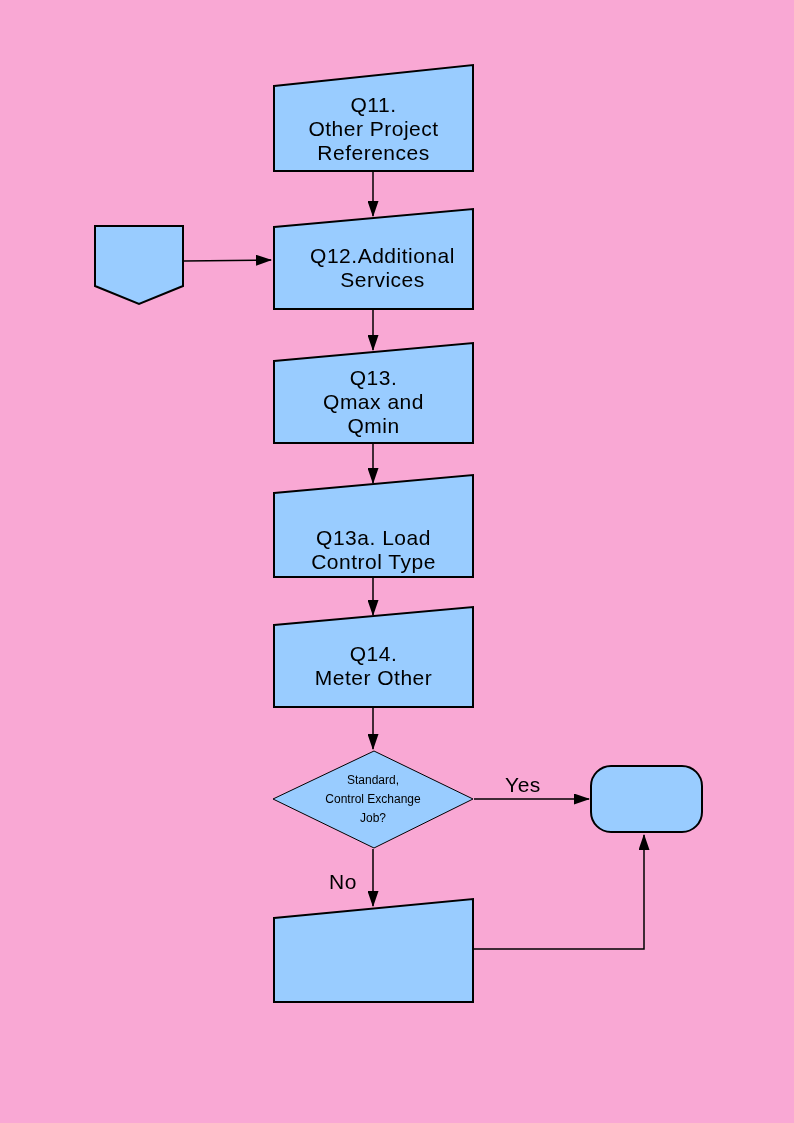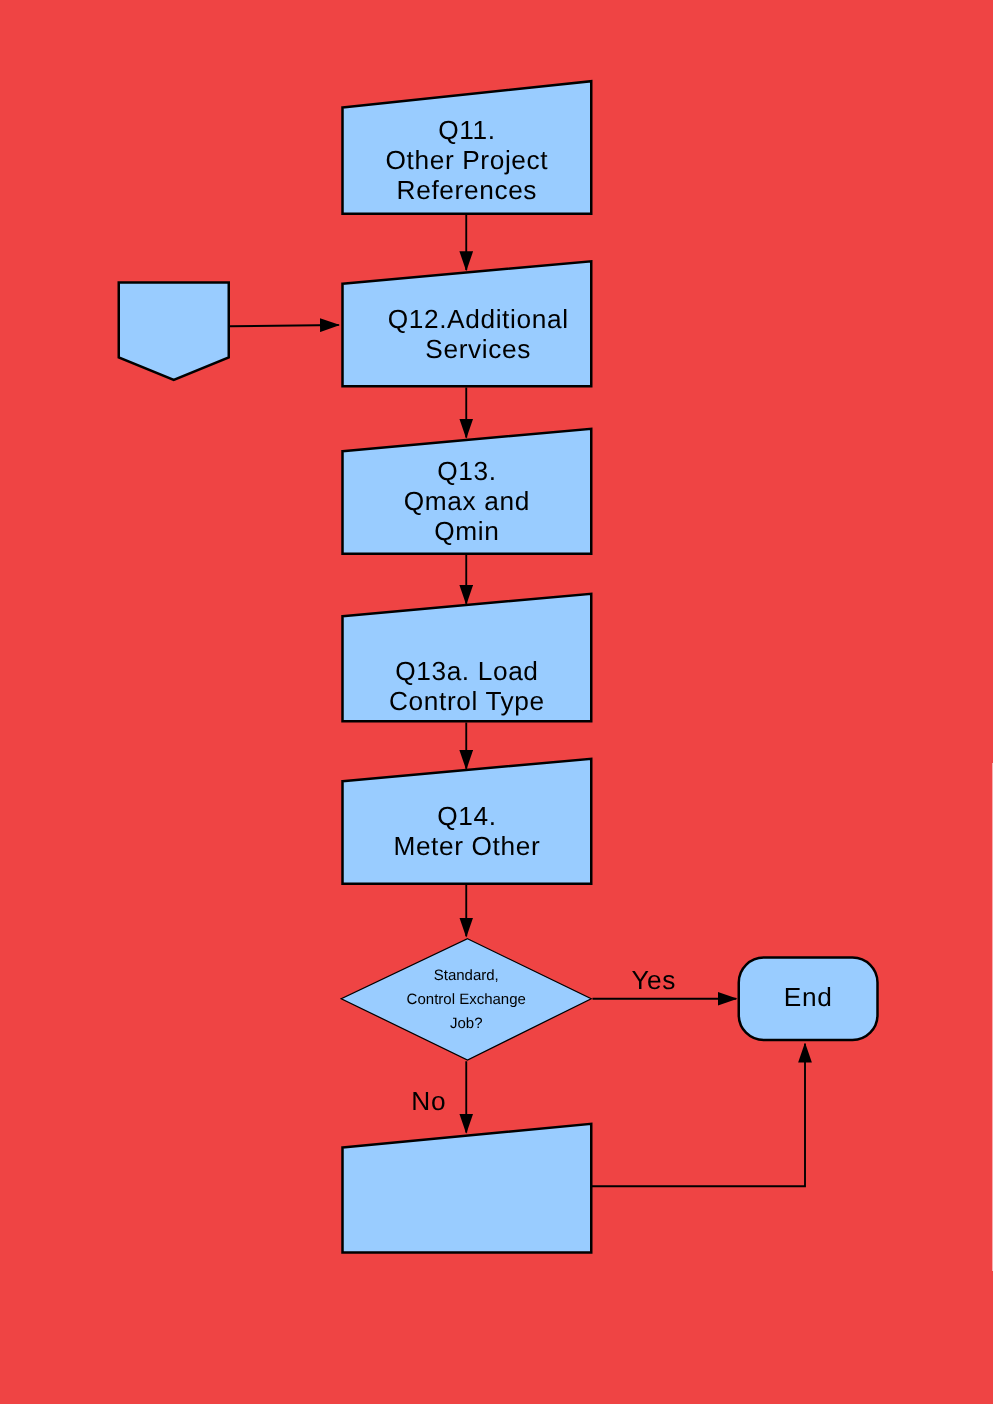"Q11." .page { background: #ef4444 -> #f9a8d4 }
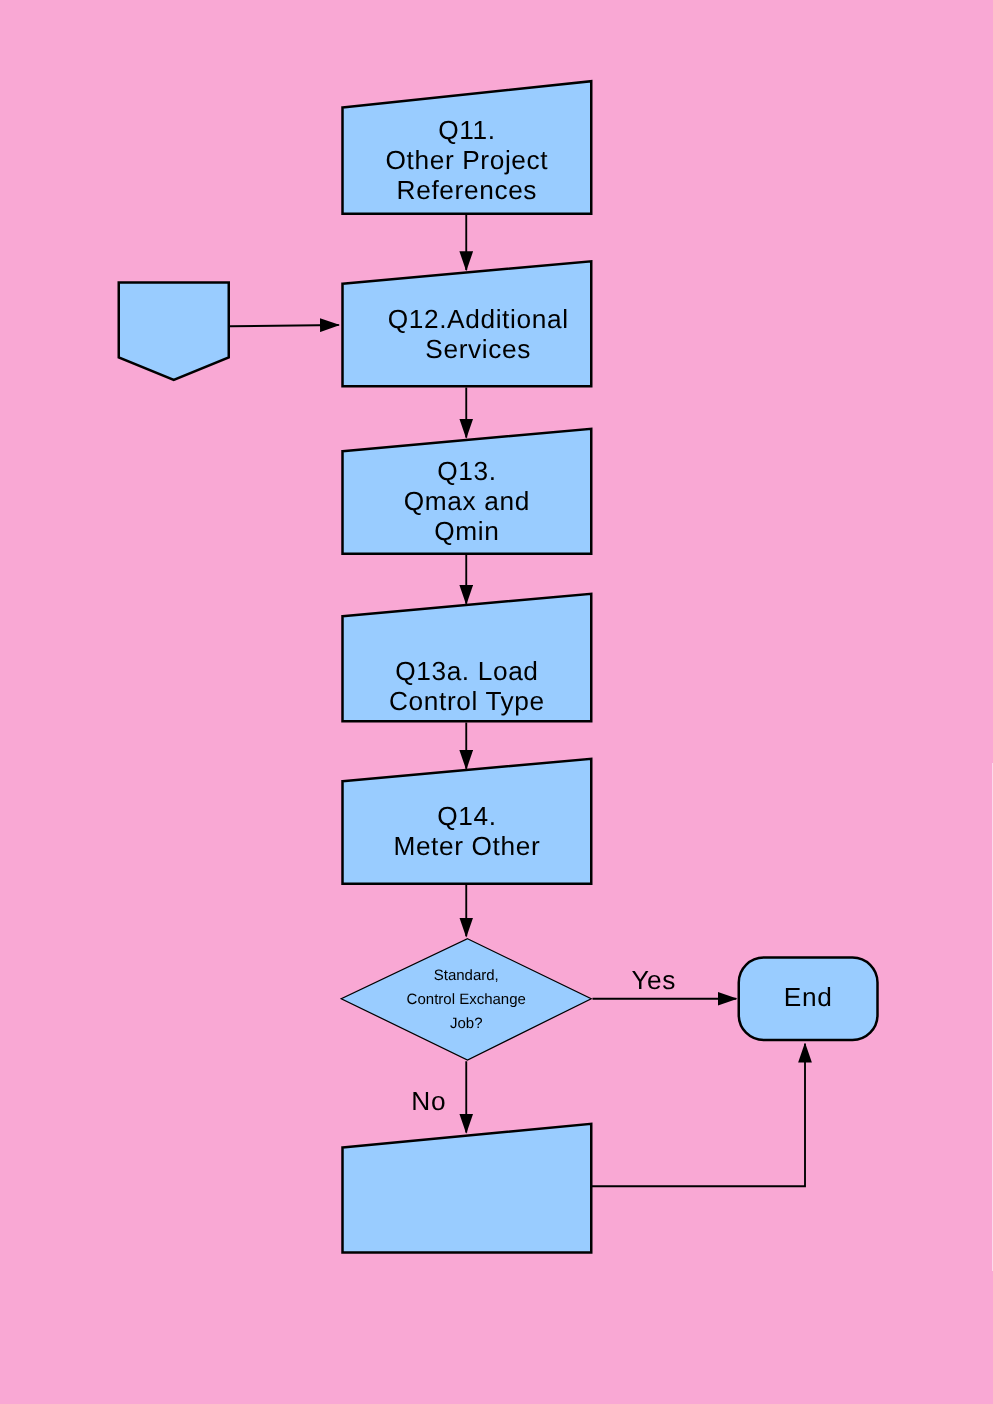"End" div.label { html: <div> <span>End</span> </div> -> none }
